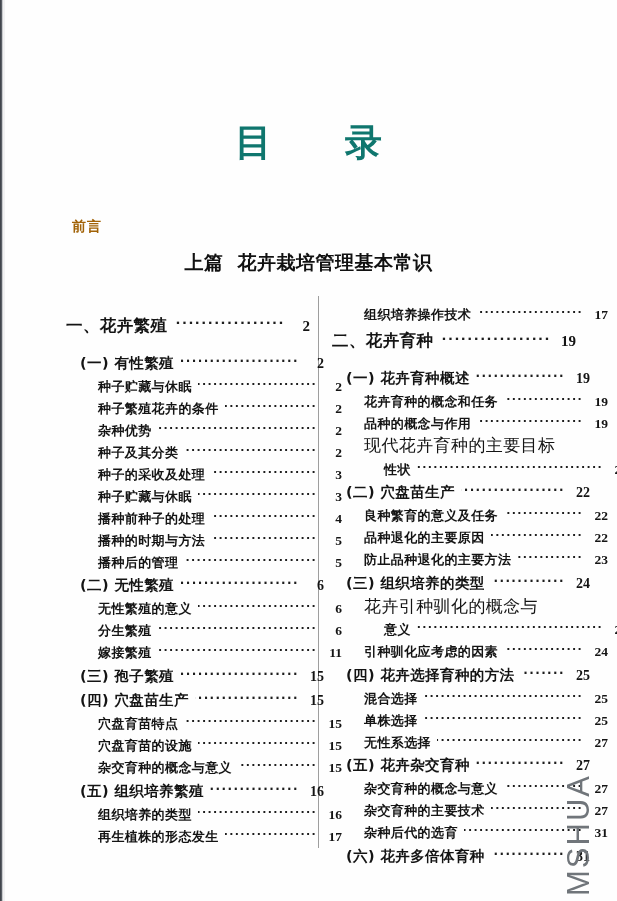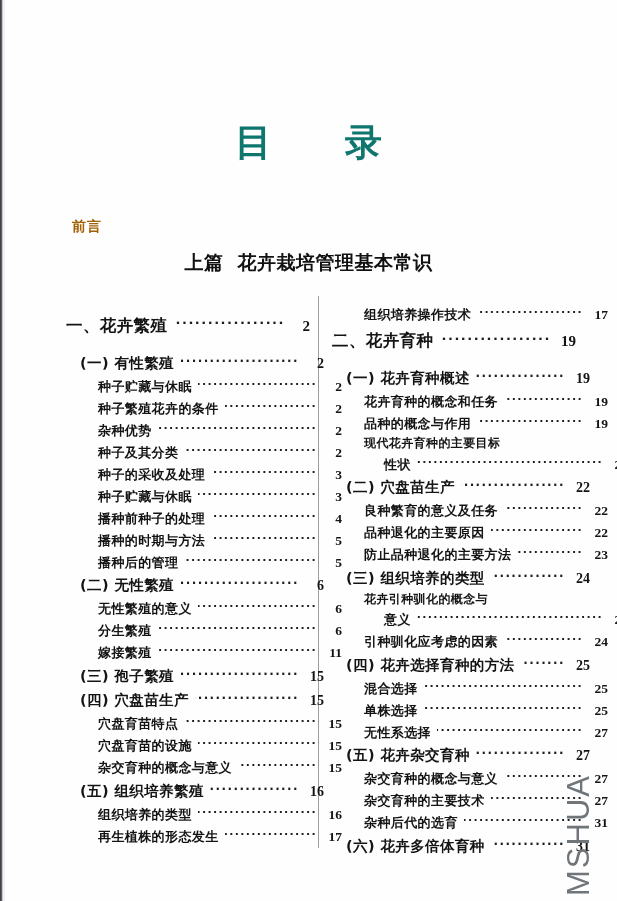"现代花卉育种的主要目标" .lvl3-wrap { font-size: 12px -> 17px; font-weight: bold -> normal }
